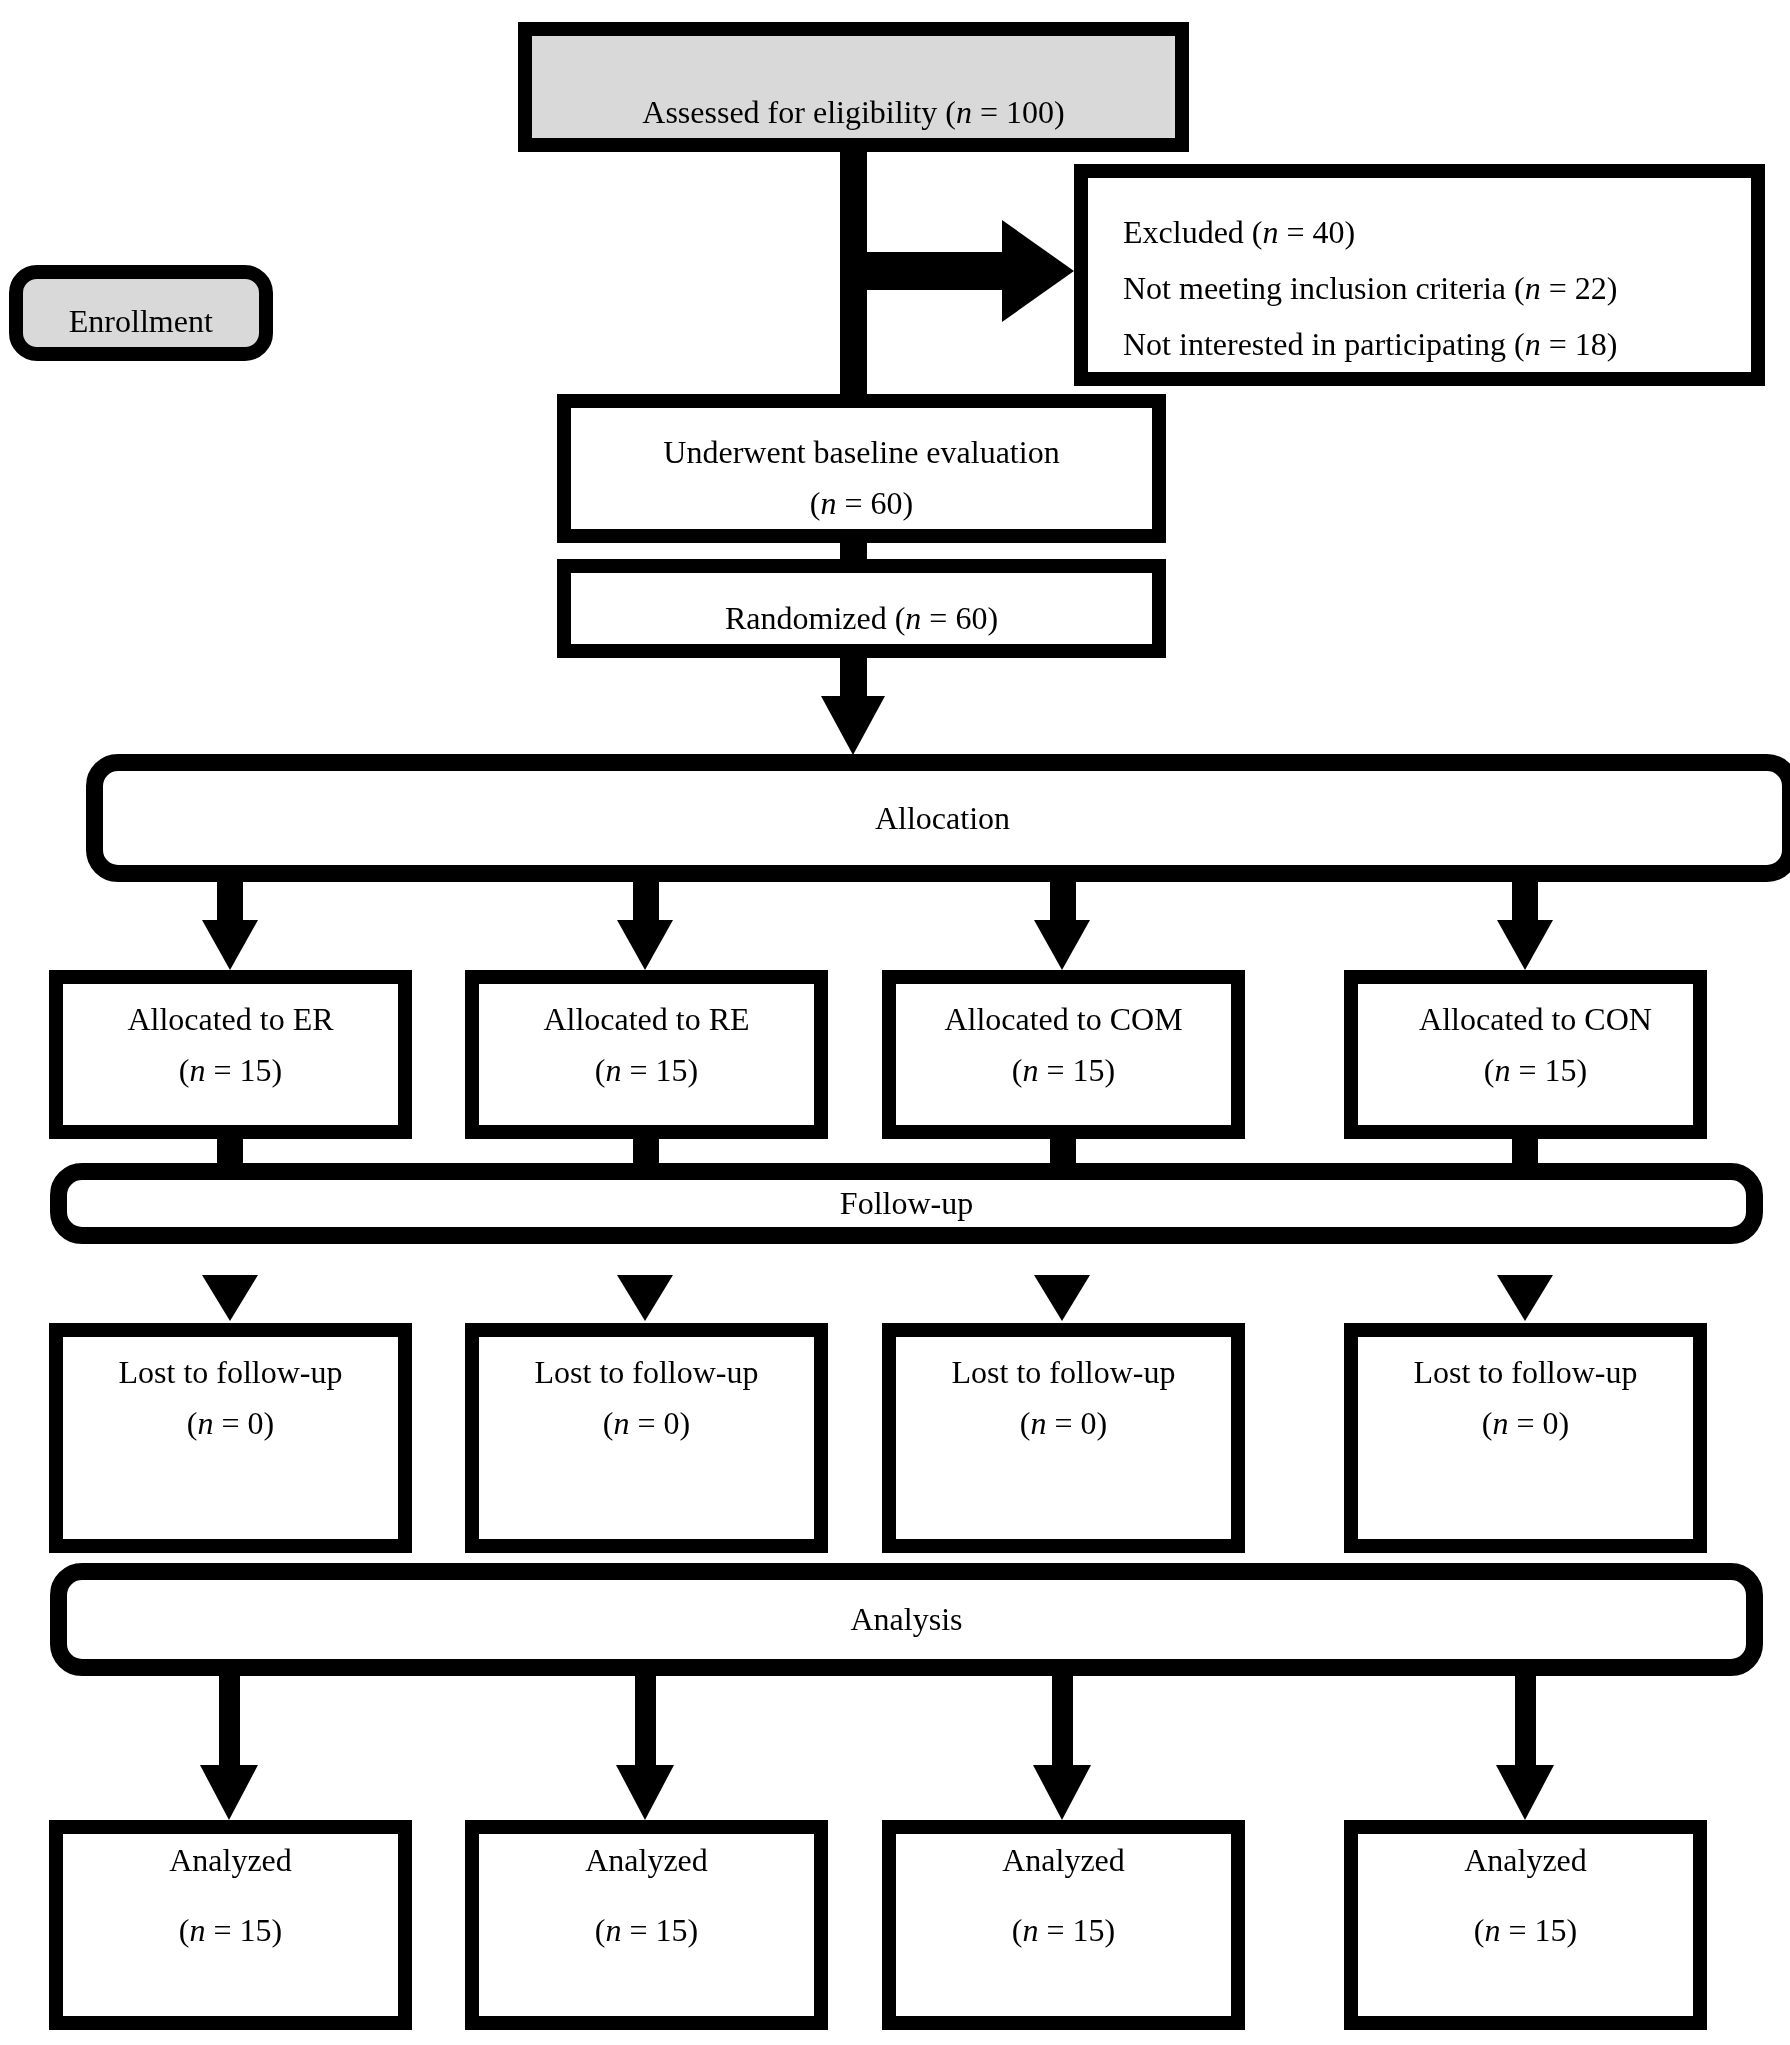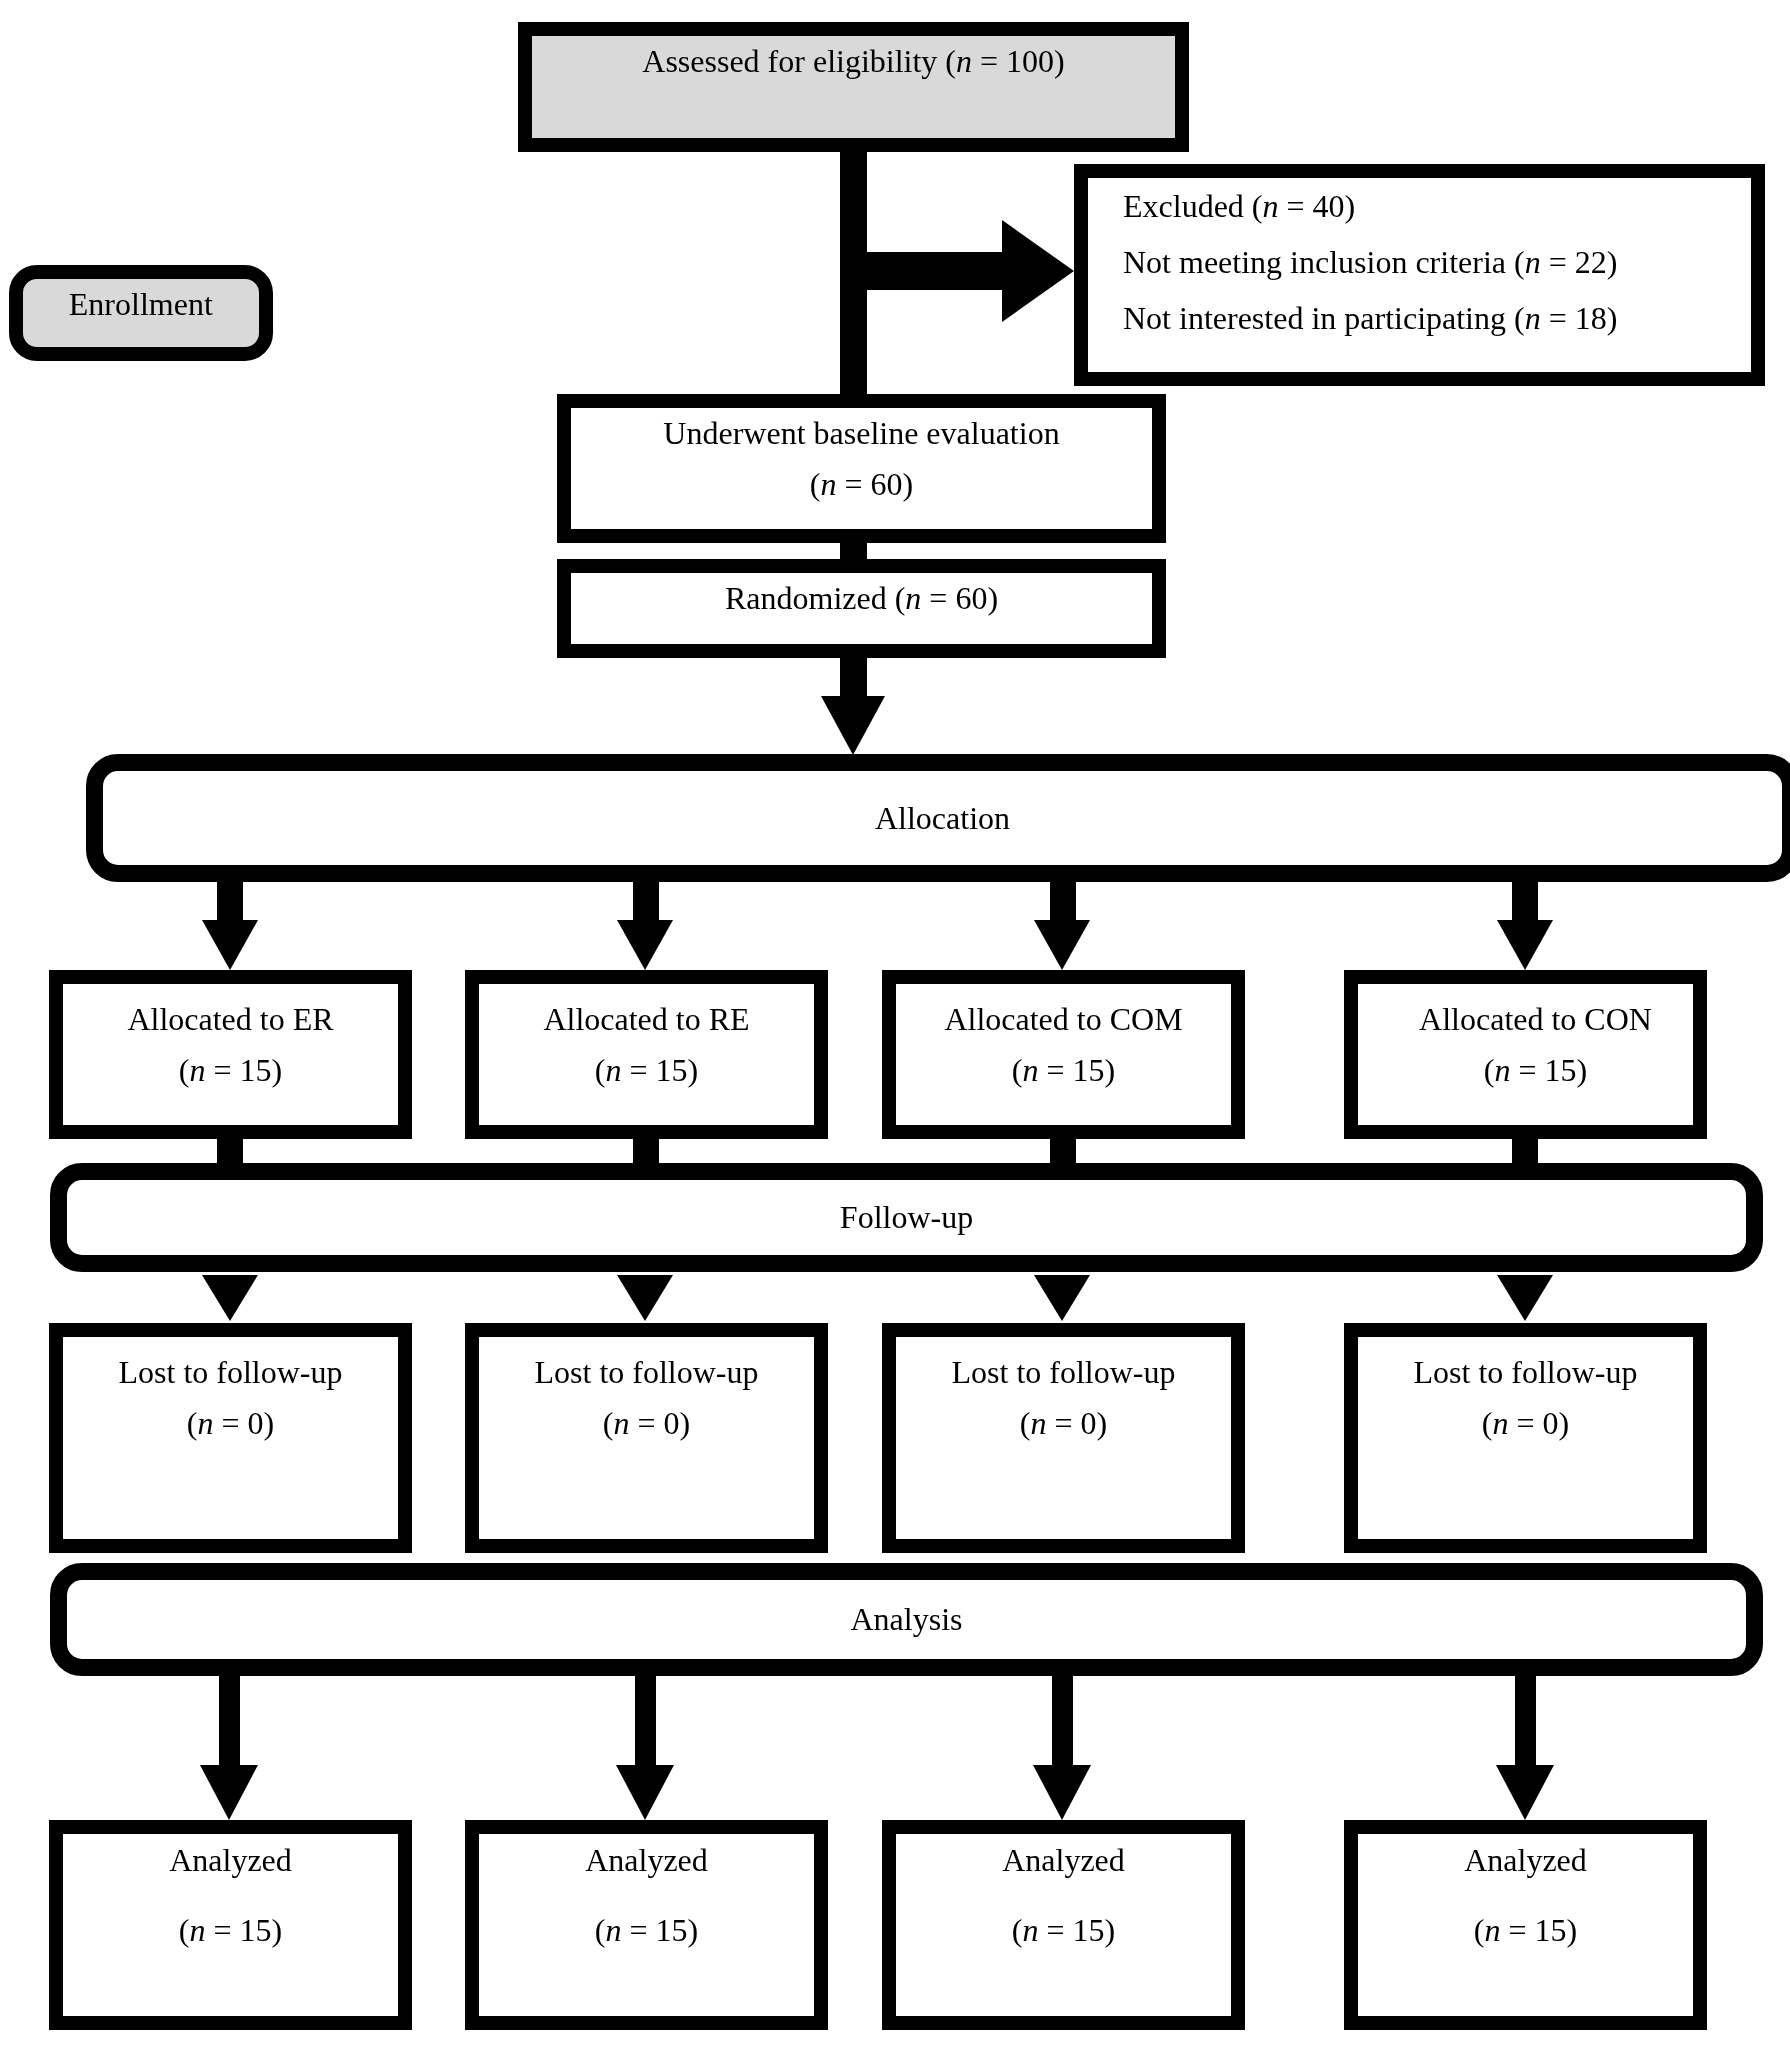"Assessed for eligibility (n =" .box.center-v { justify-content: flex-start -> flex-end }
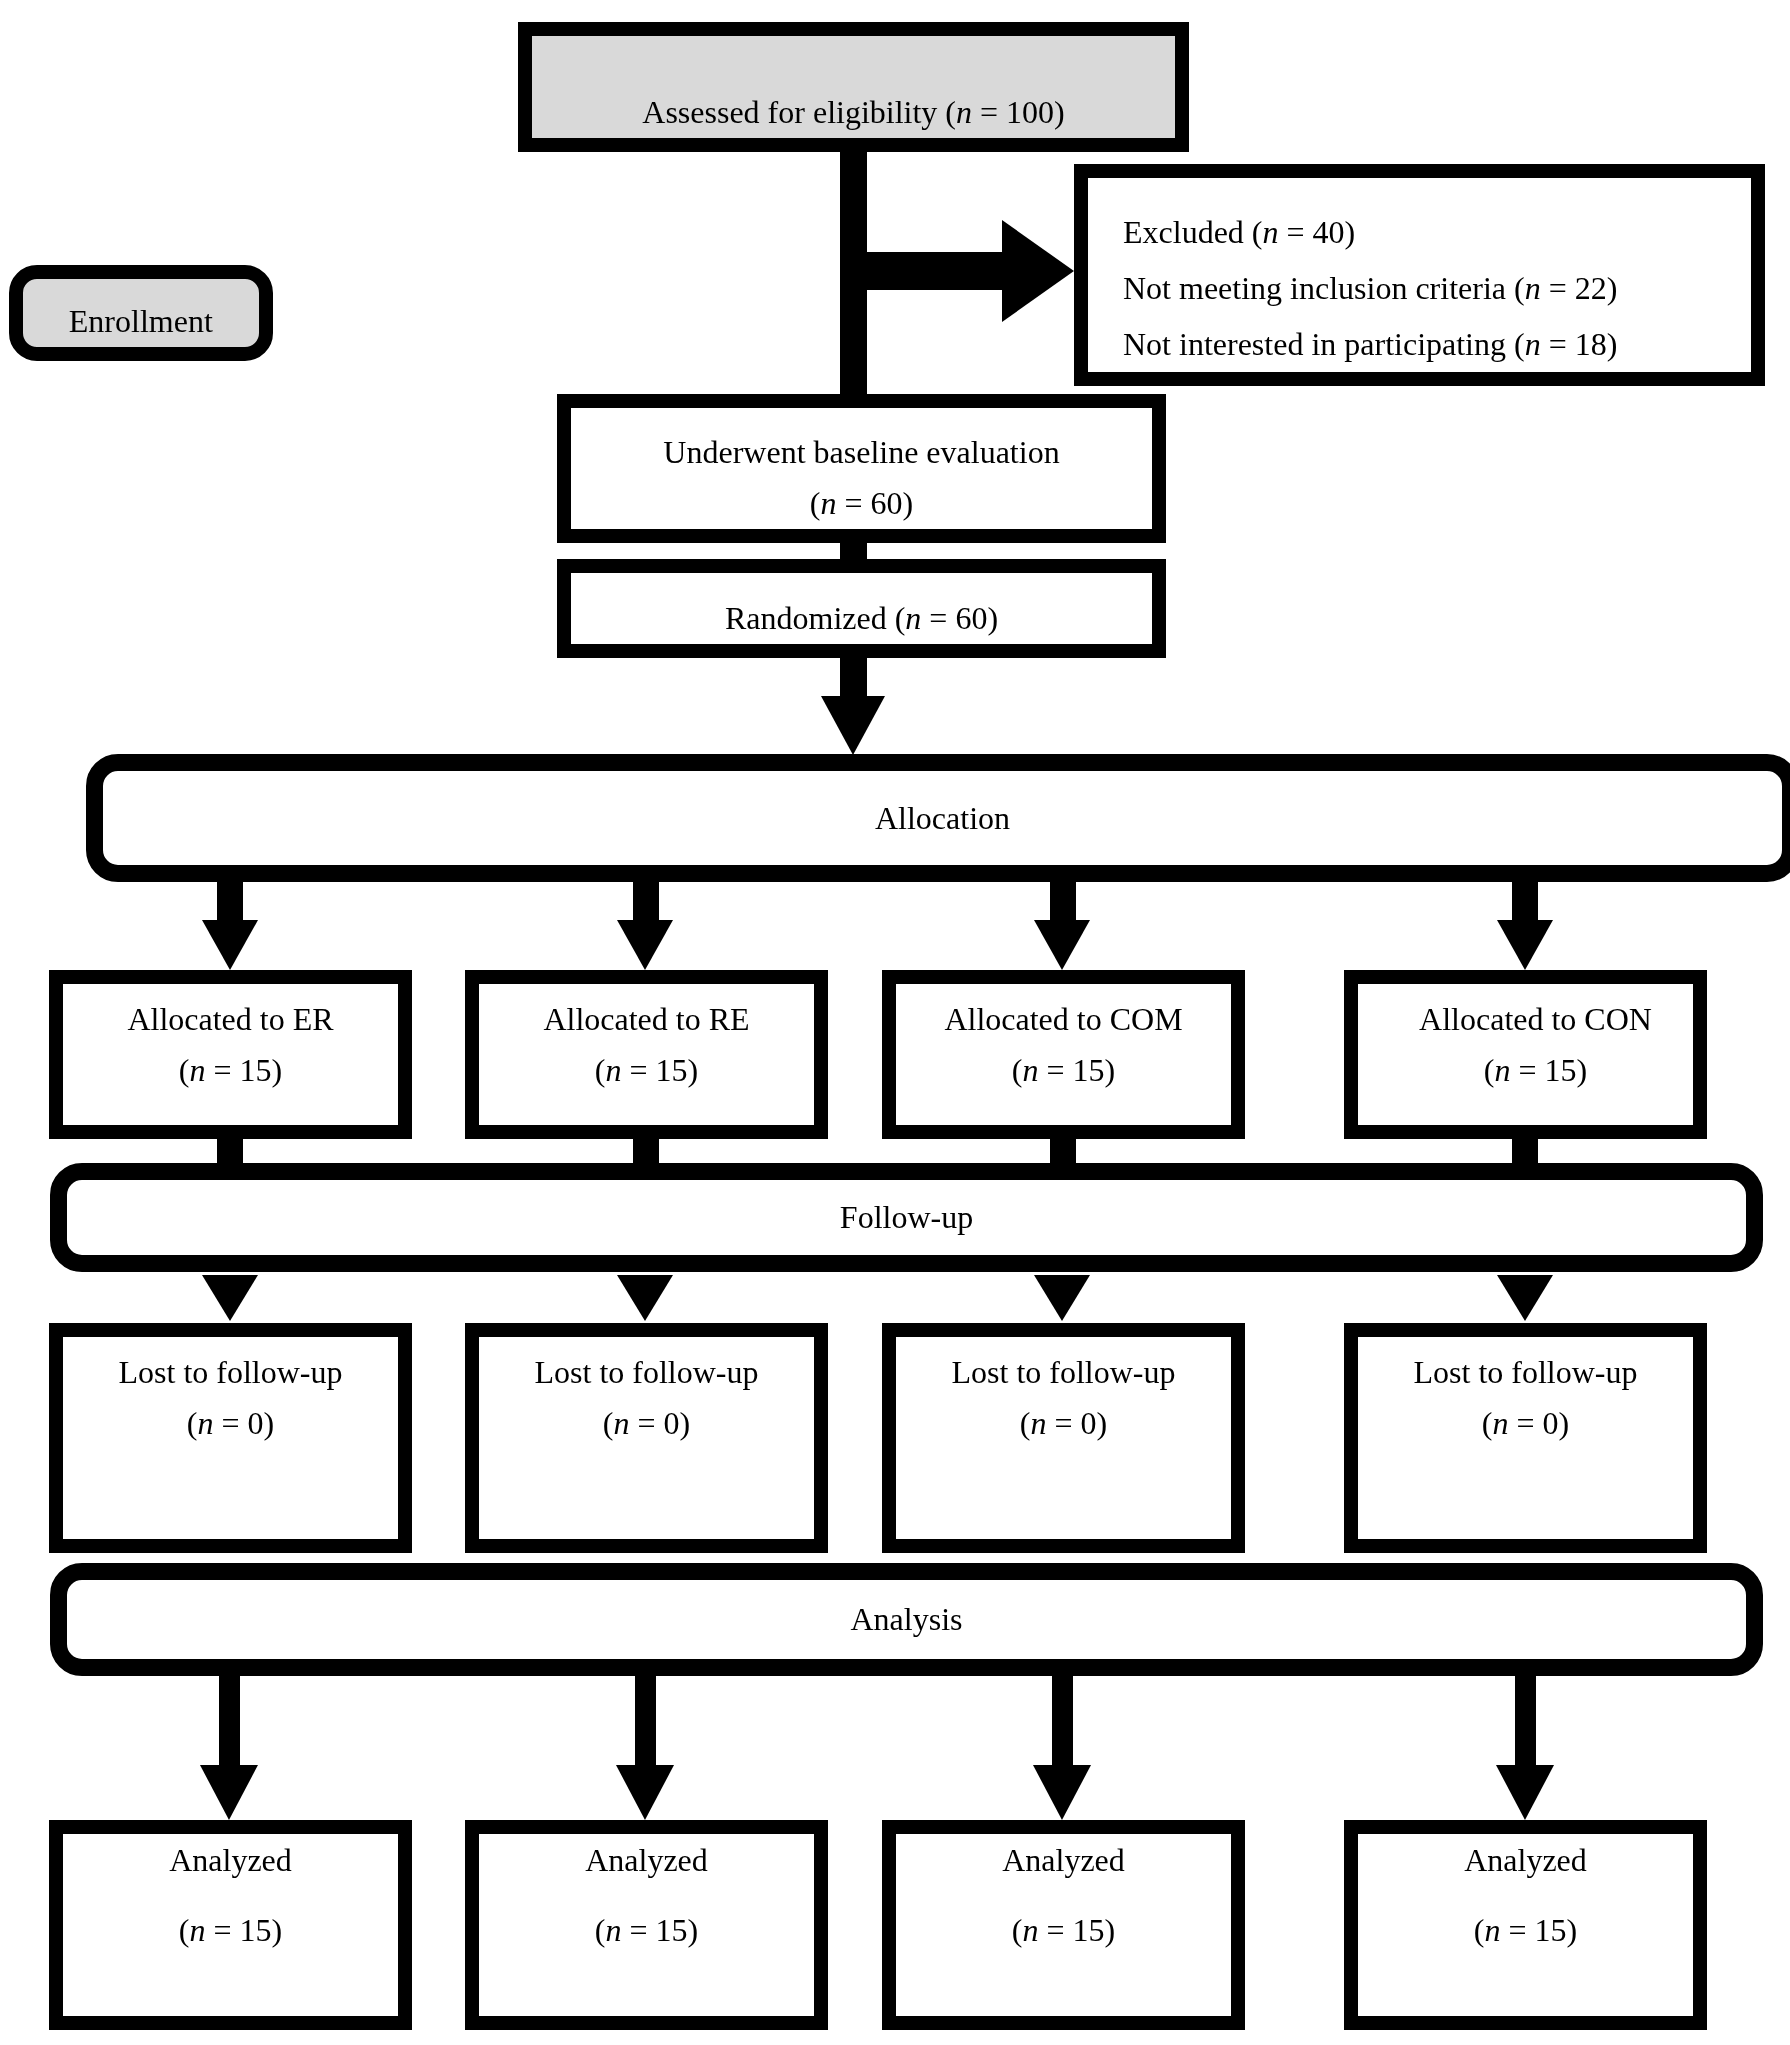"Follow-up" div.bar { height: 109px -> 81px }
